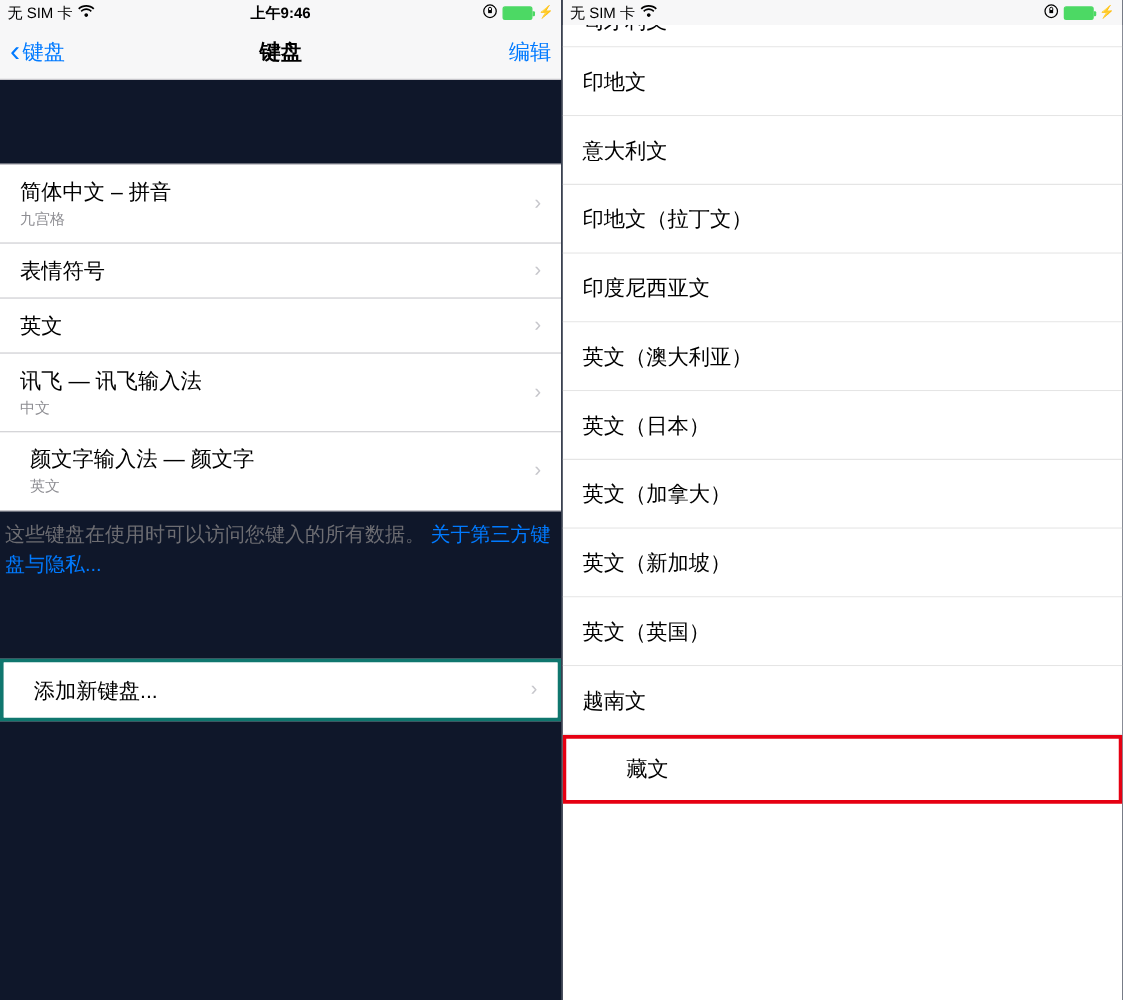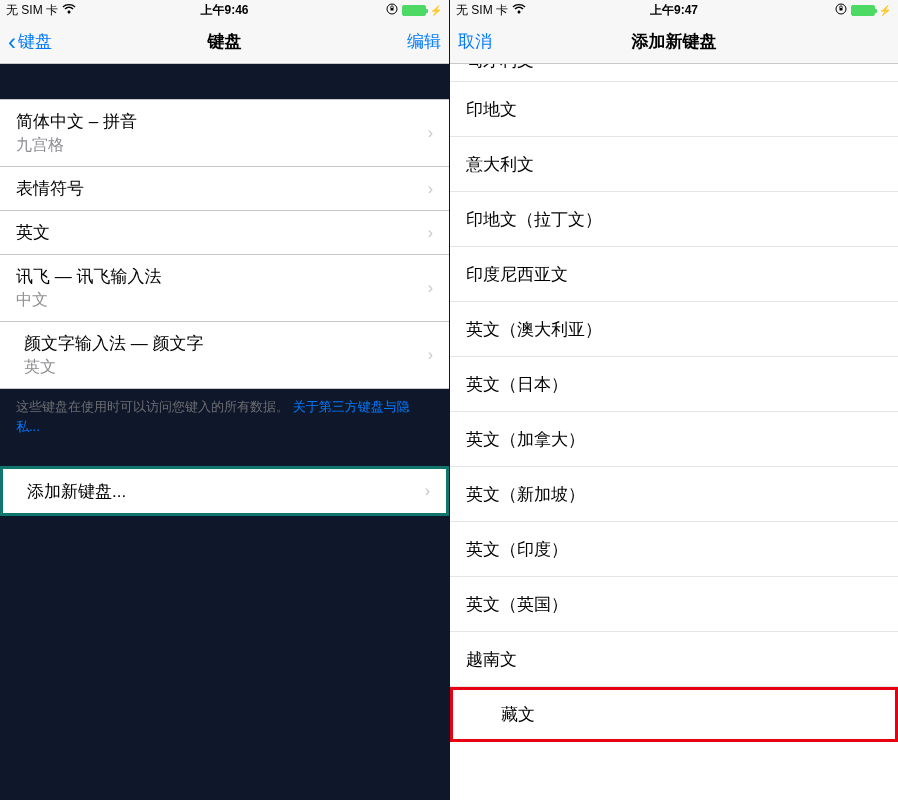"上午9:47" div.status-center { html: <div>上午9:47</div> -> none }
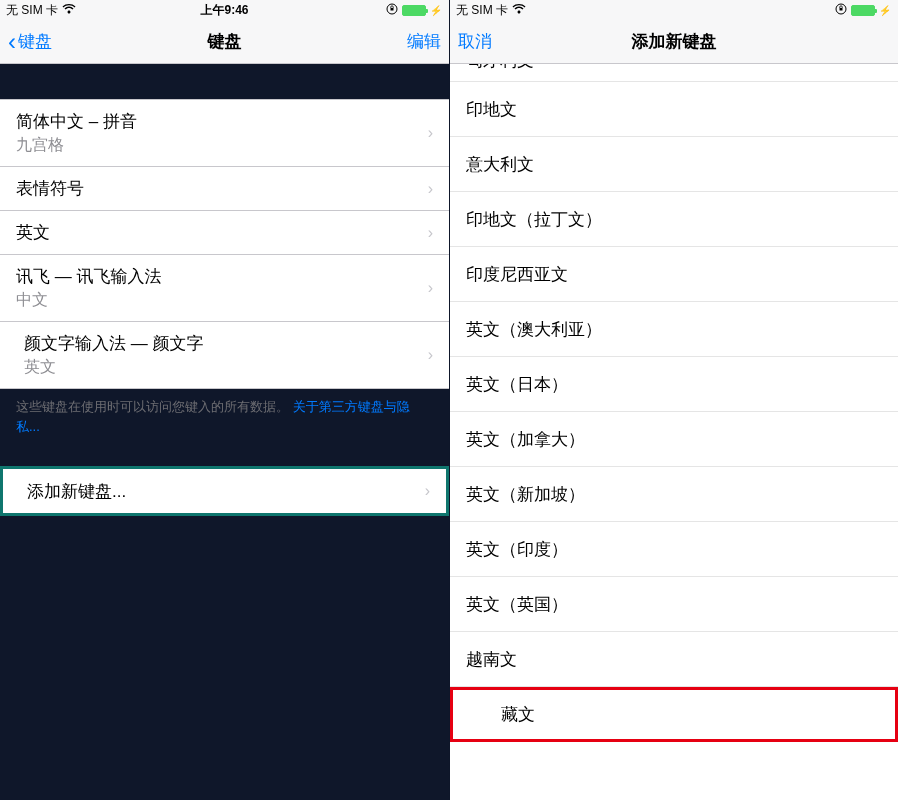"取消" div.nav-bar { html: <div> <div> <span>取消</span> </div> <div>添加新键盘</div> <div></div> </div> -> none }
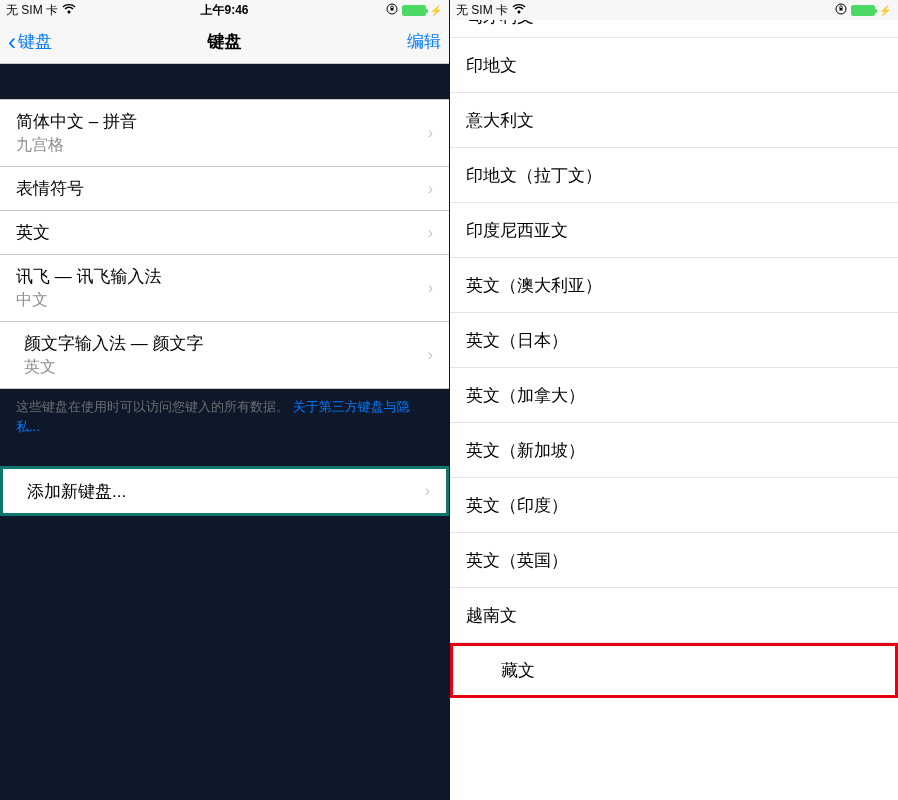"简体中文 – 拼音" .section { margin-top: none -> 32px }
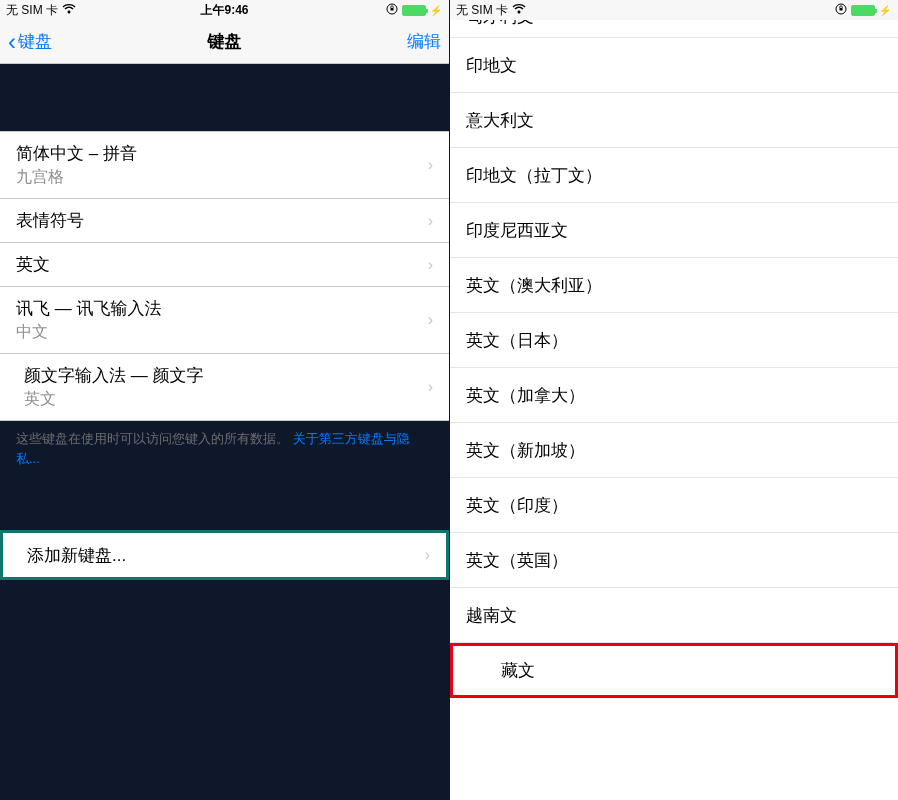"九宫格" .cell-sub { font-size: 16px -> 12px }
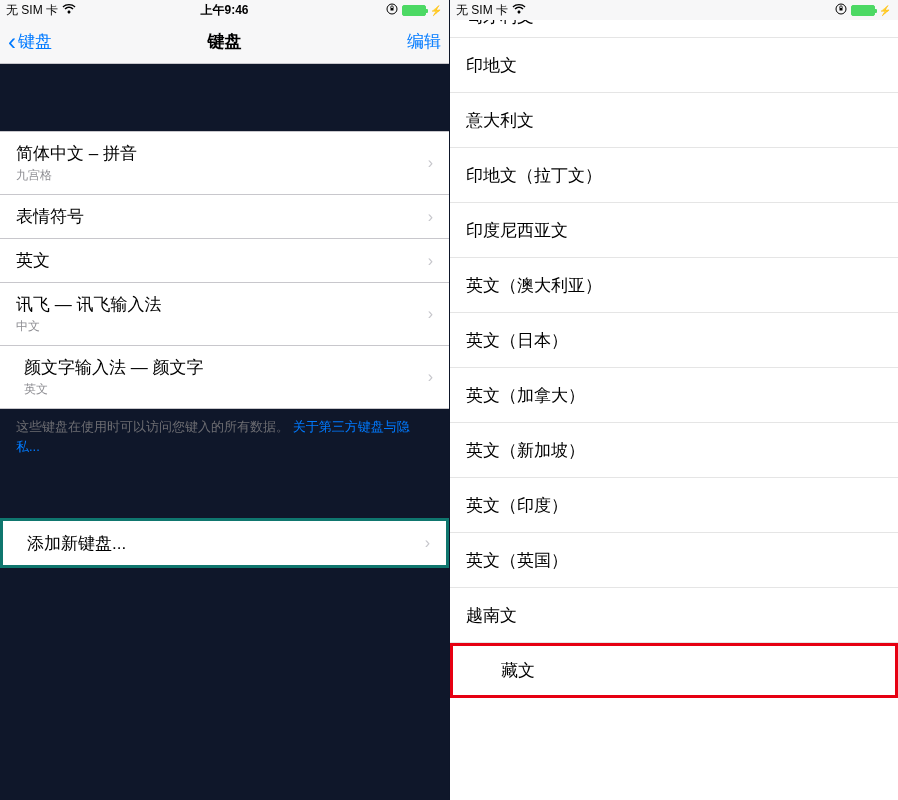"这些键盘在使用时可以访问您键入的所有数据。 关于第三方键盘与隐私..." .footer-text { font-size: 13px -> 16px; padding: 8px 16px -> 8px 4px }
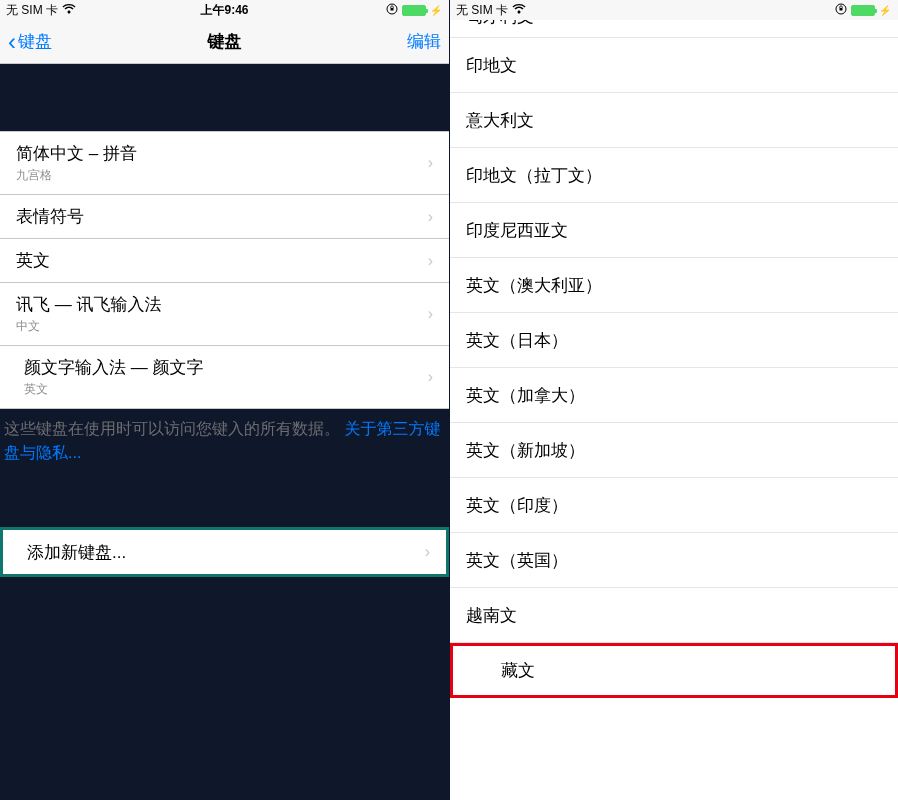"英文（印度）" div.list-row { html: <div> <span>英文（印度）</span> </div> -> none }
